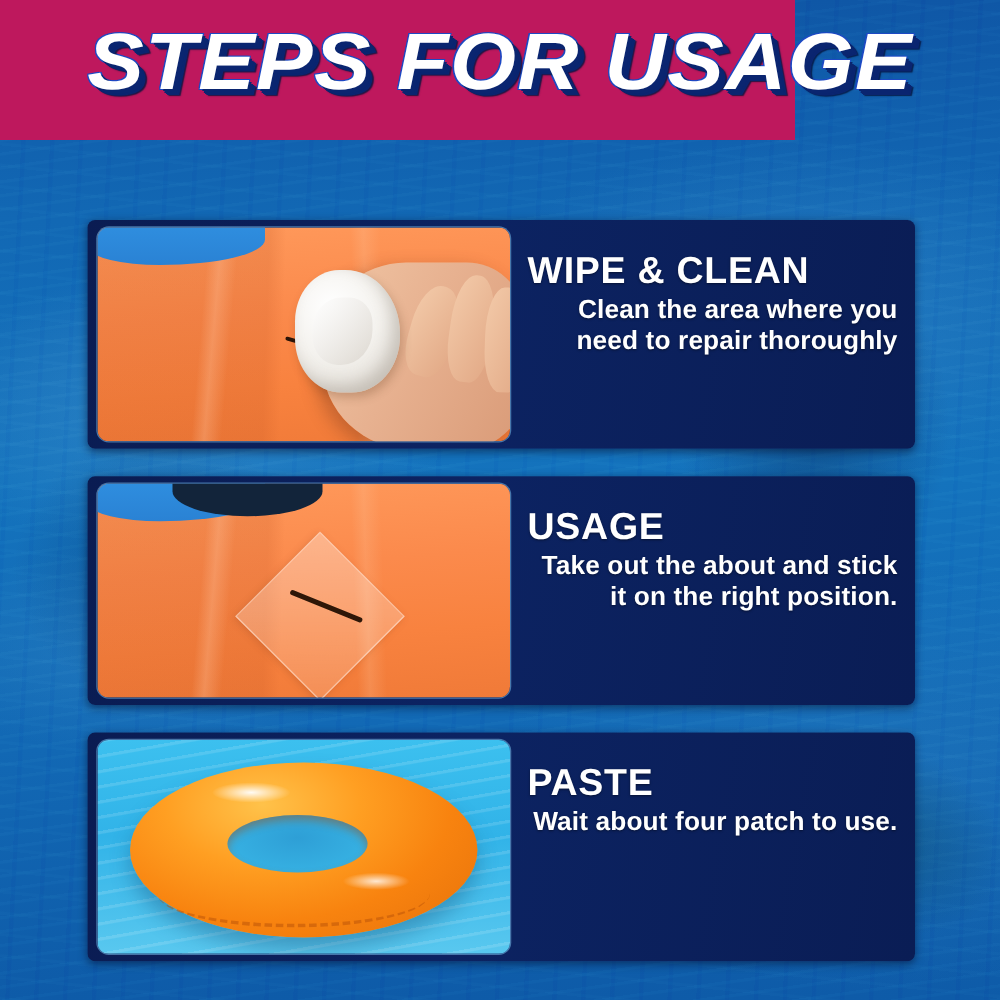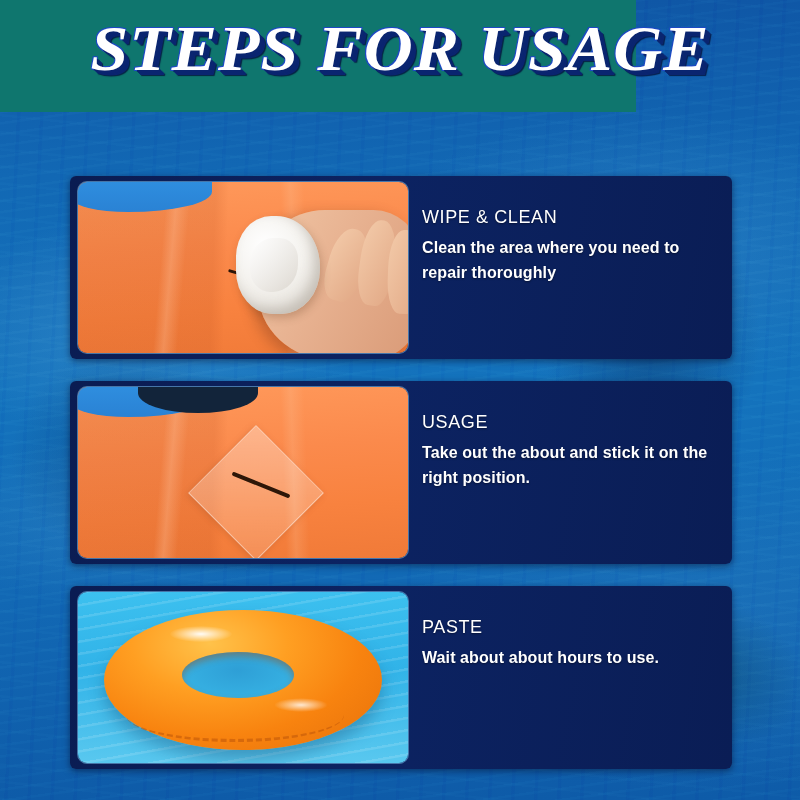"STEPS FOR USAGE" .header { background: #0f766e -> #be185d; font-family: Liberation Serif, serif -> none }
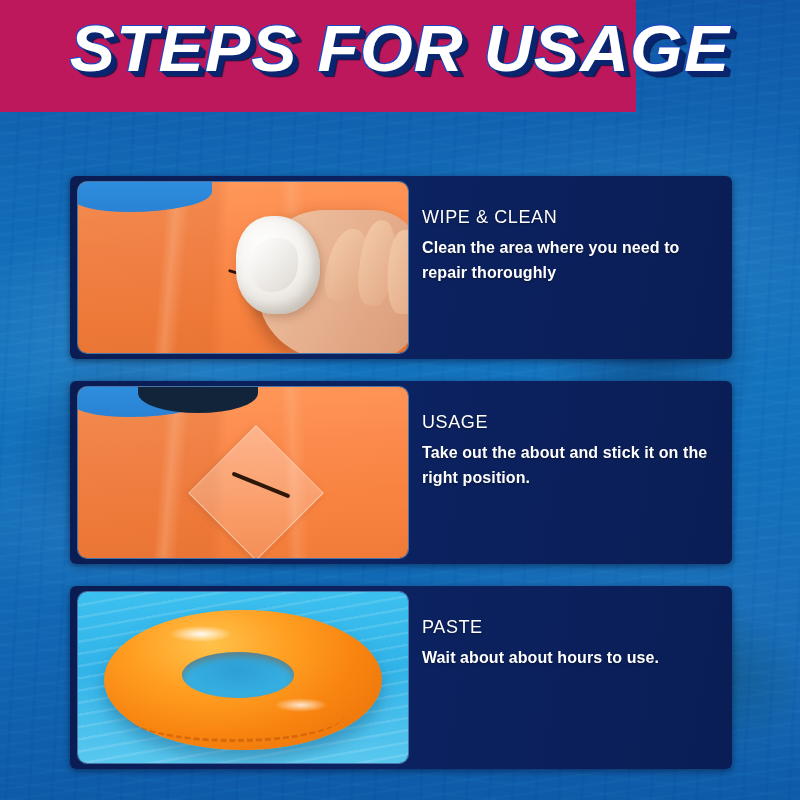"WIPE & CLEAN" .step-heading { font-size: 18px -> 30px; font-weight: normal -> bold }
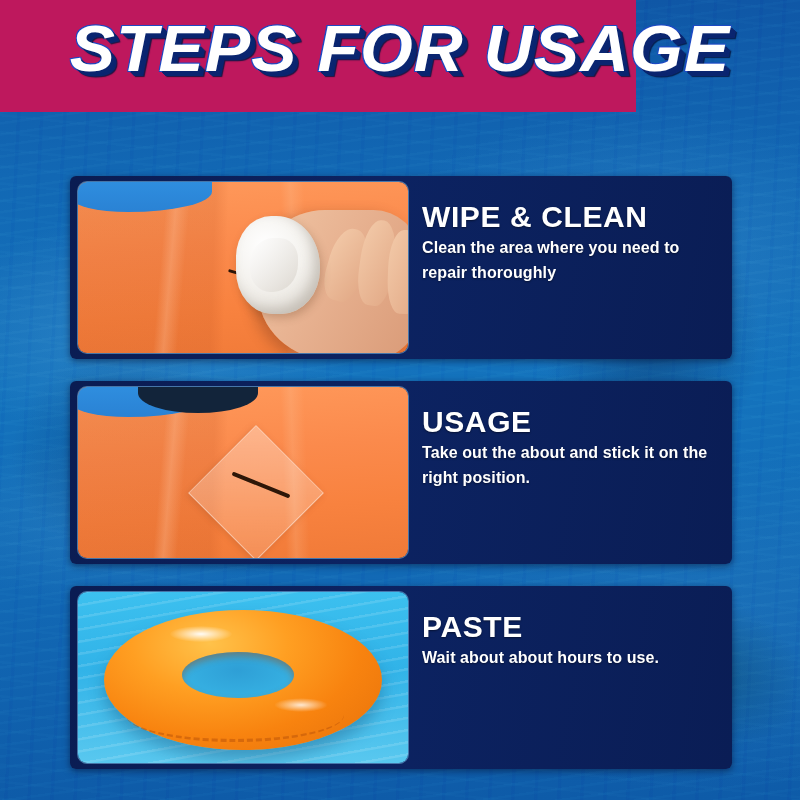"Clean the area where you" .step-body { font-size: 16px -> 21px; text-align: none -> right }
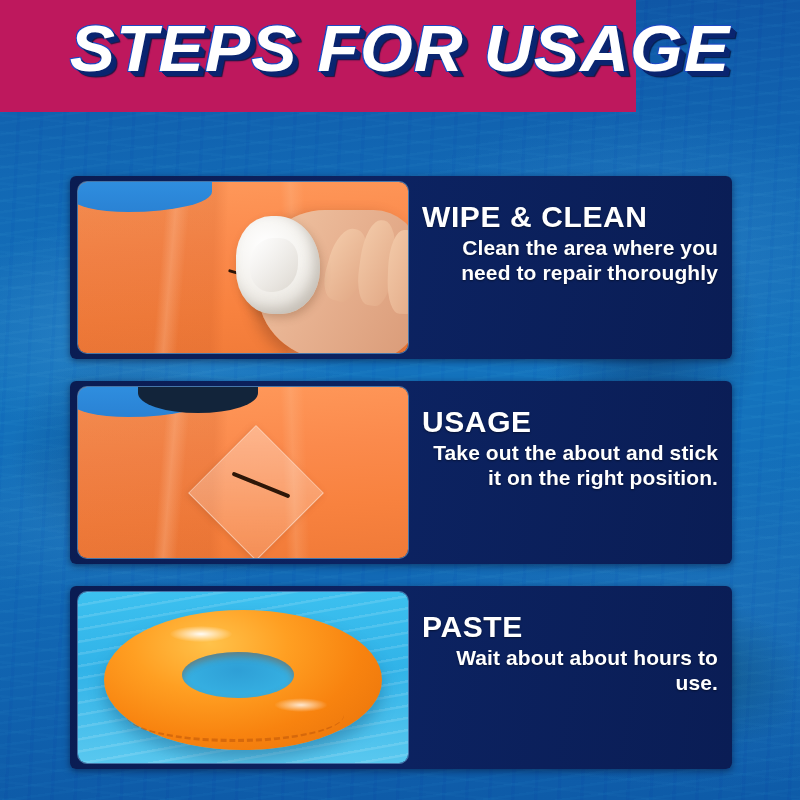"Wait about about hours to" div.step-body { text: about hours -> four patch }
